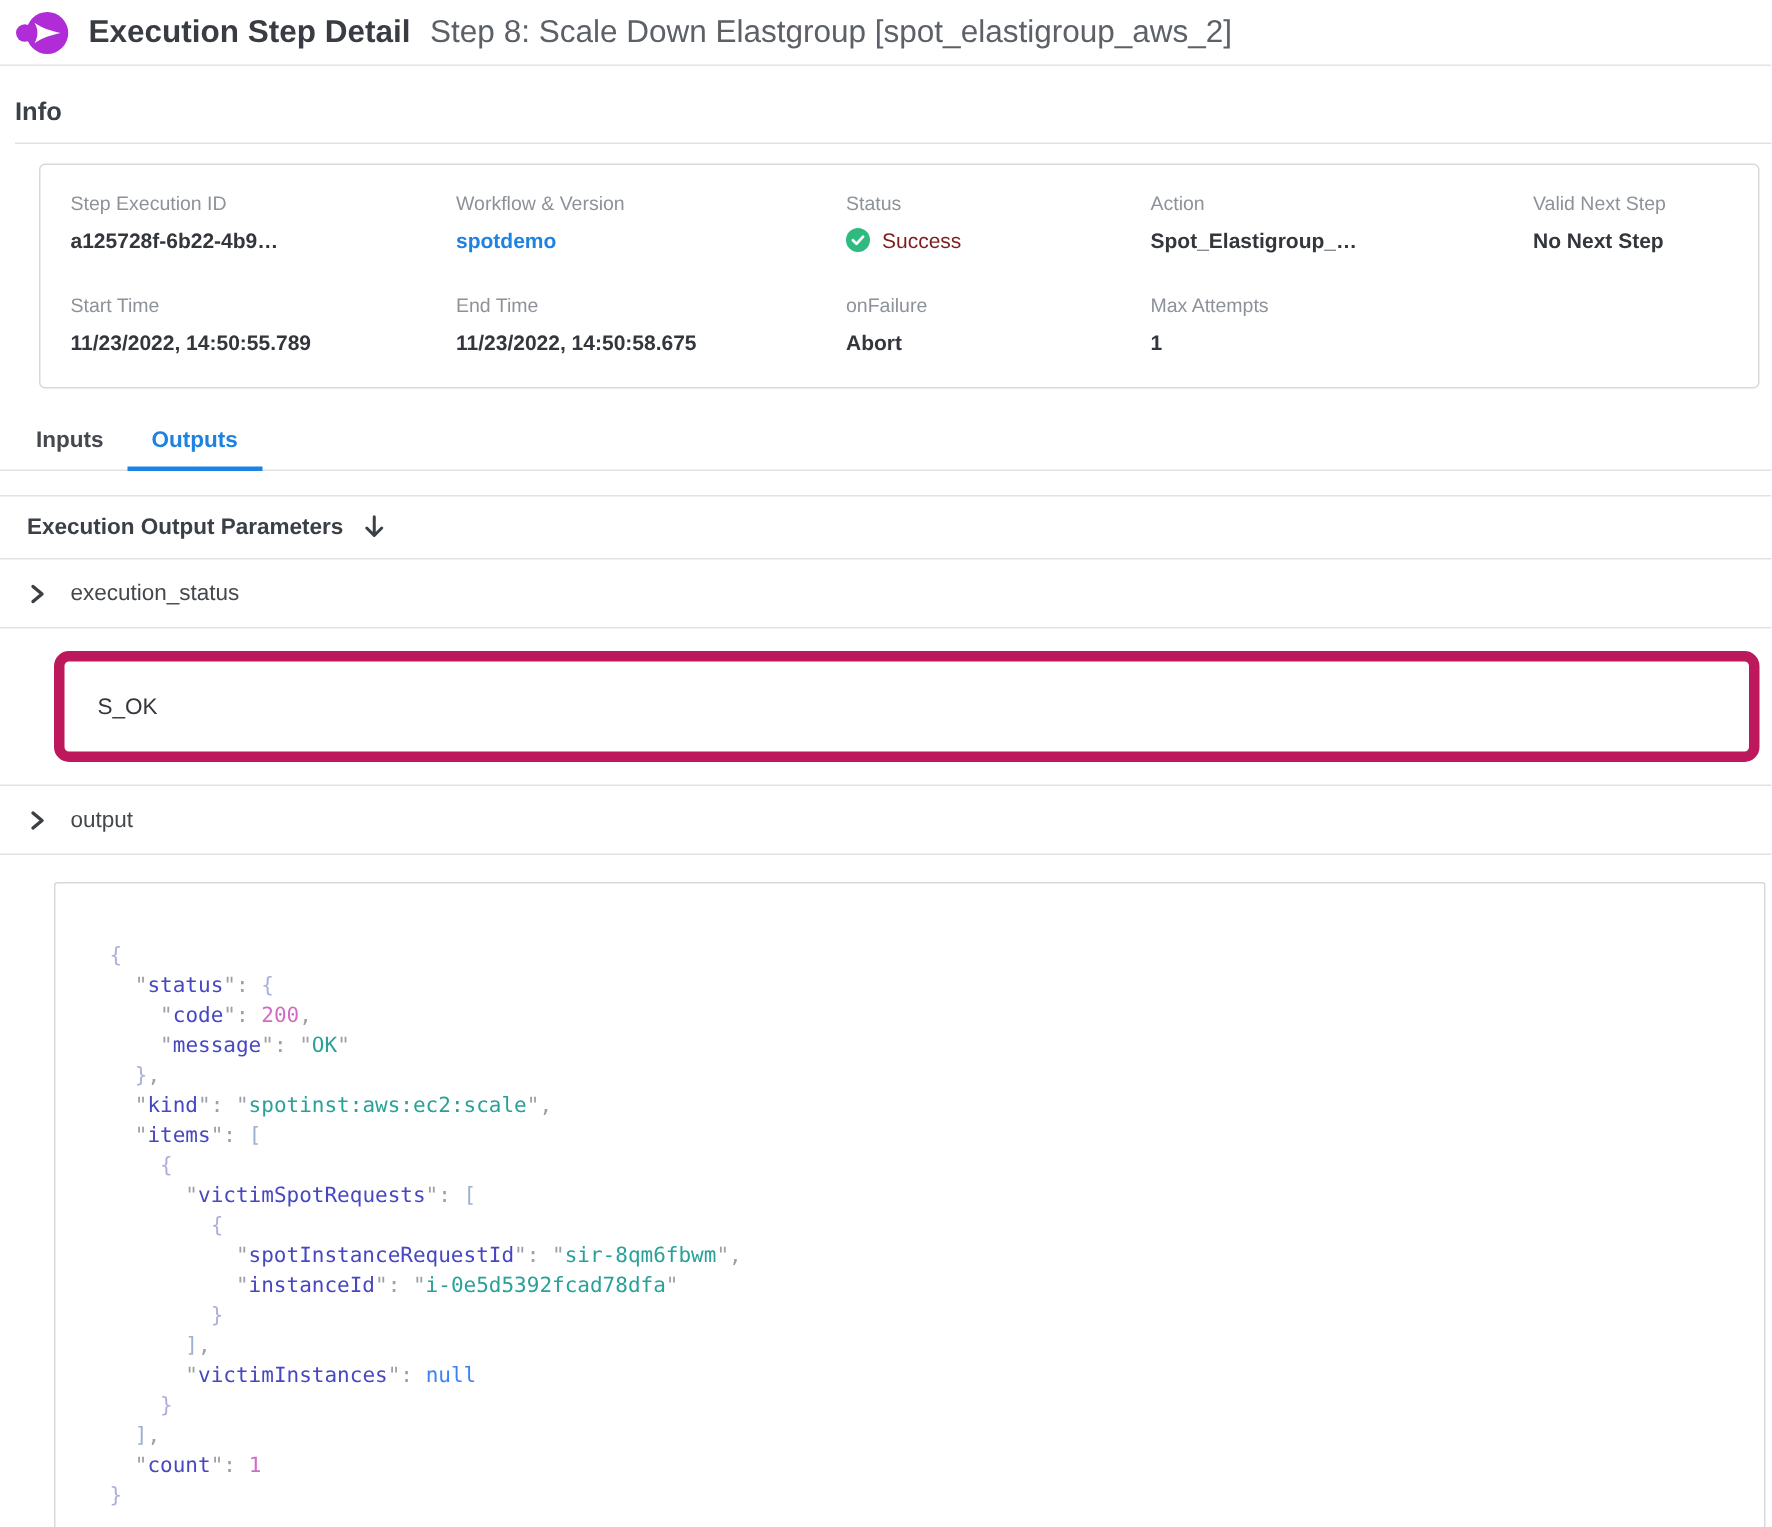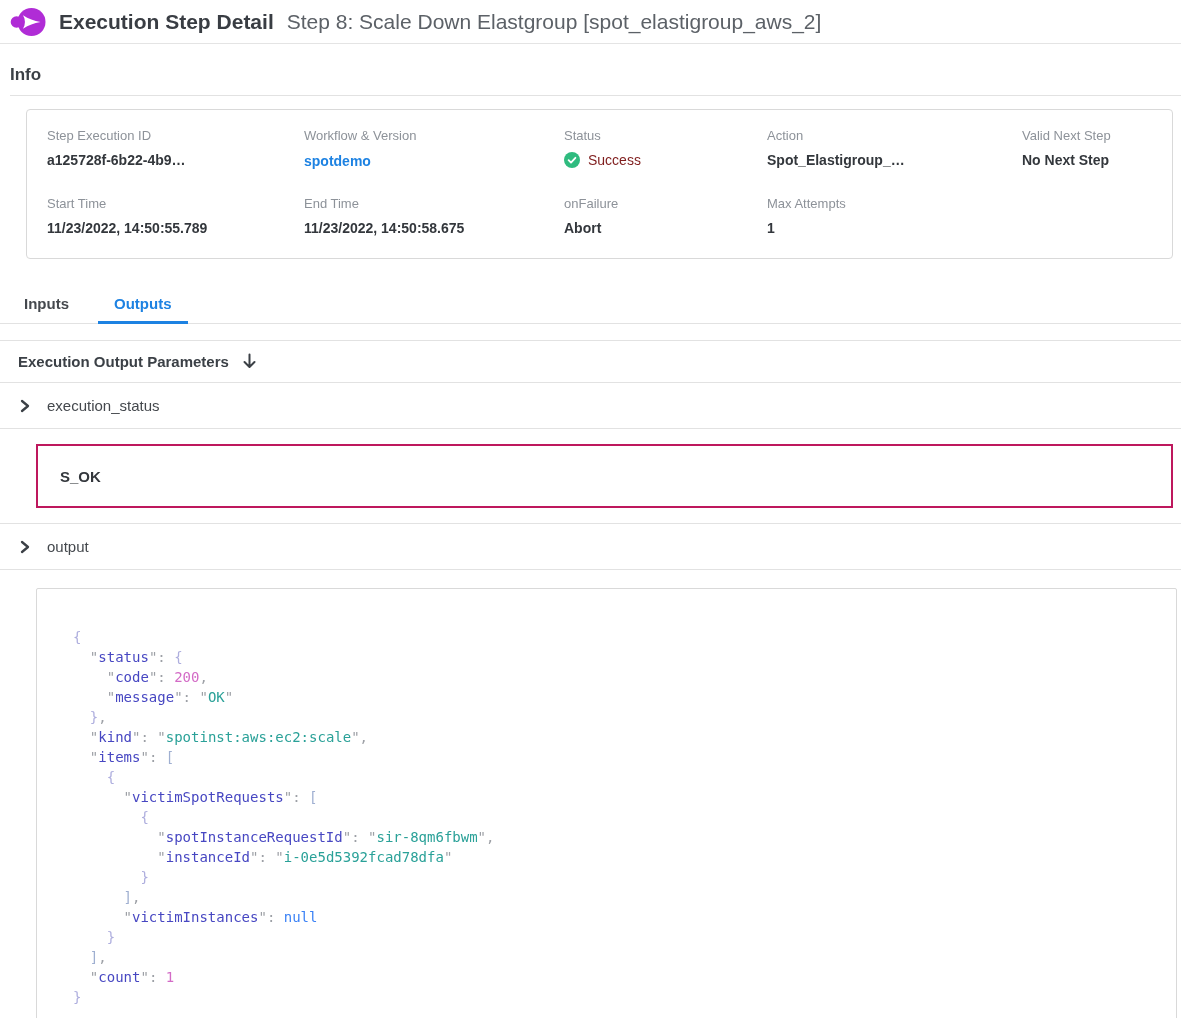"Inputs" .tabs { gap: 13px -> none; margin-top: 28px -> 18px }
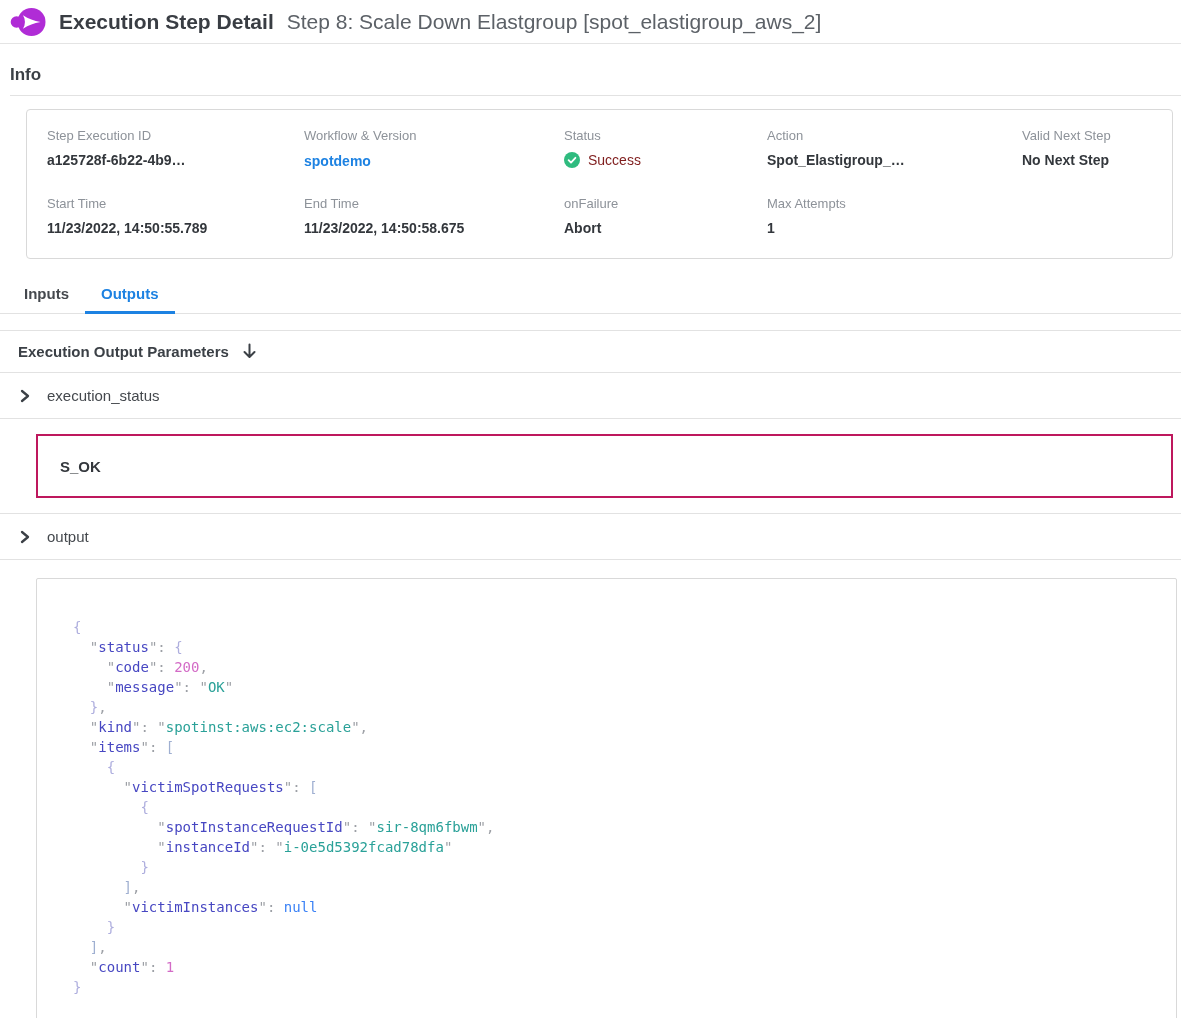"S_OK" .value-box { border: 2px solid #be185d -> 7px solid #be185d; border-radius: 0 -> 10px; font-weight: bold -> none }
